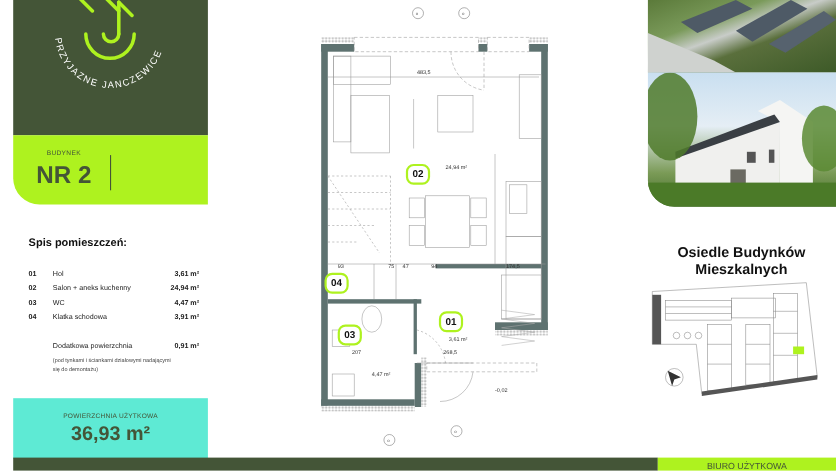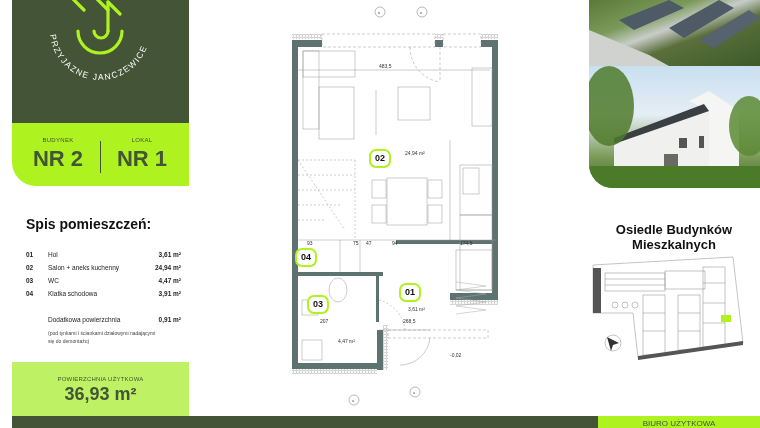"NR 1" div.badge-col { html: <div> <div>LOKAL</div> <div>NR 1</div> </div> -> none }
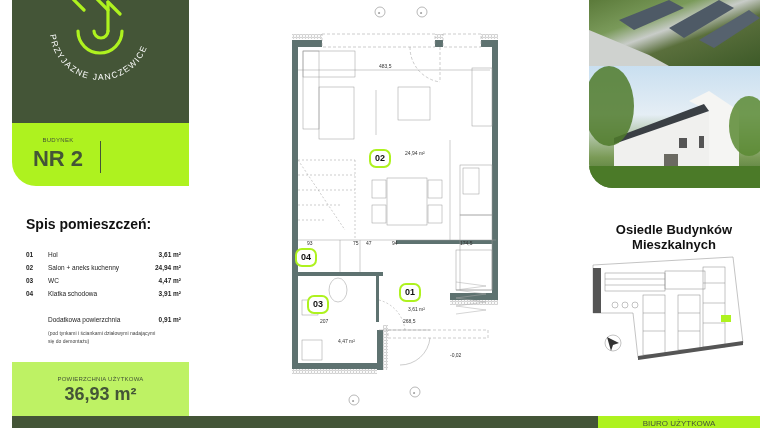"Spis pomieszczeń:" #rooms .title { font-size: 14px -> 10px }
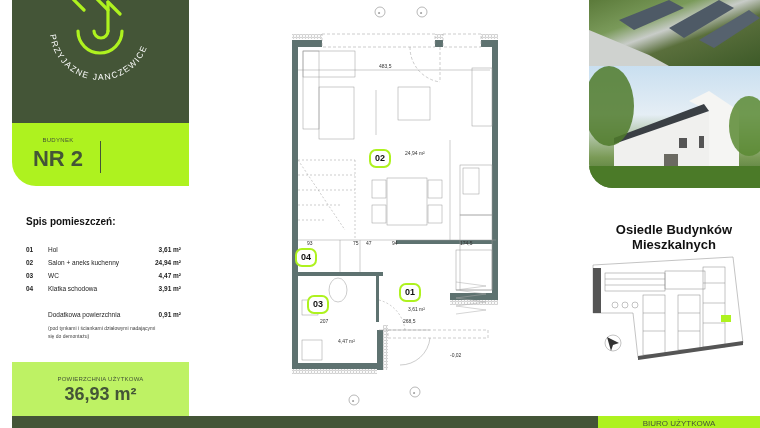"36,93 m²" #area-panel { background: #bef264 -> #5eead4 }
